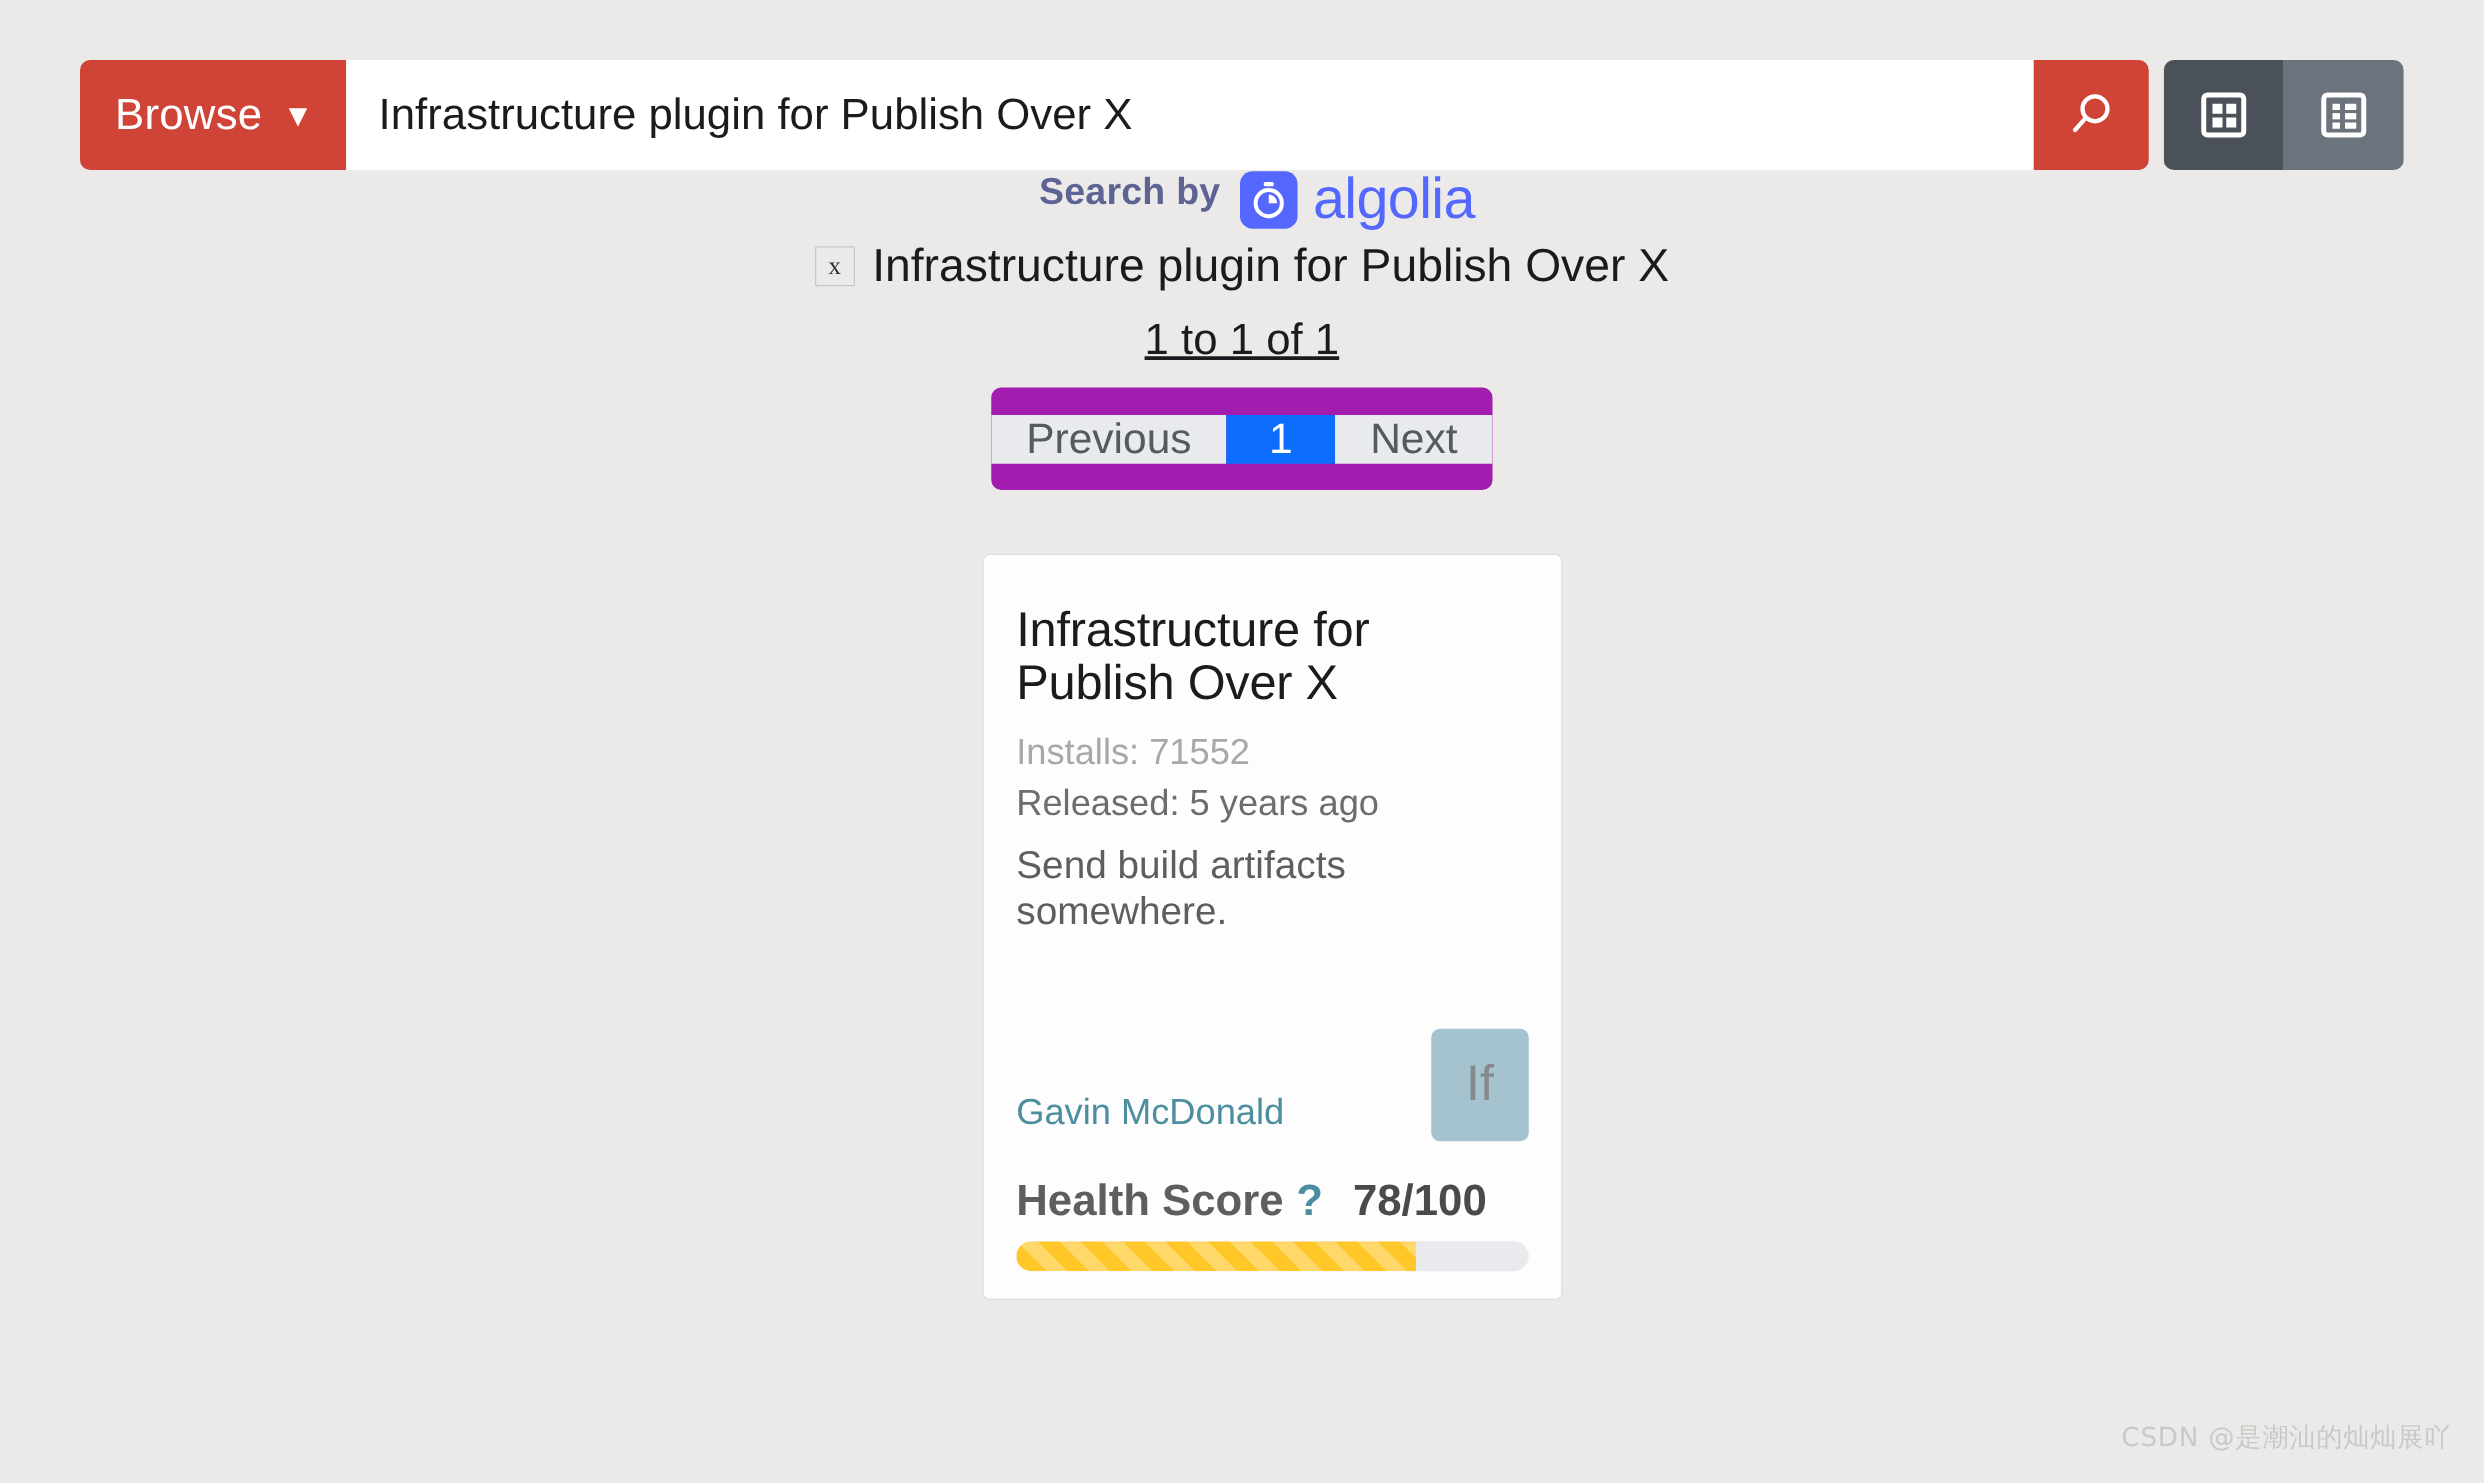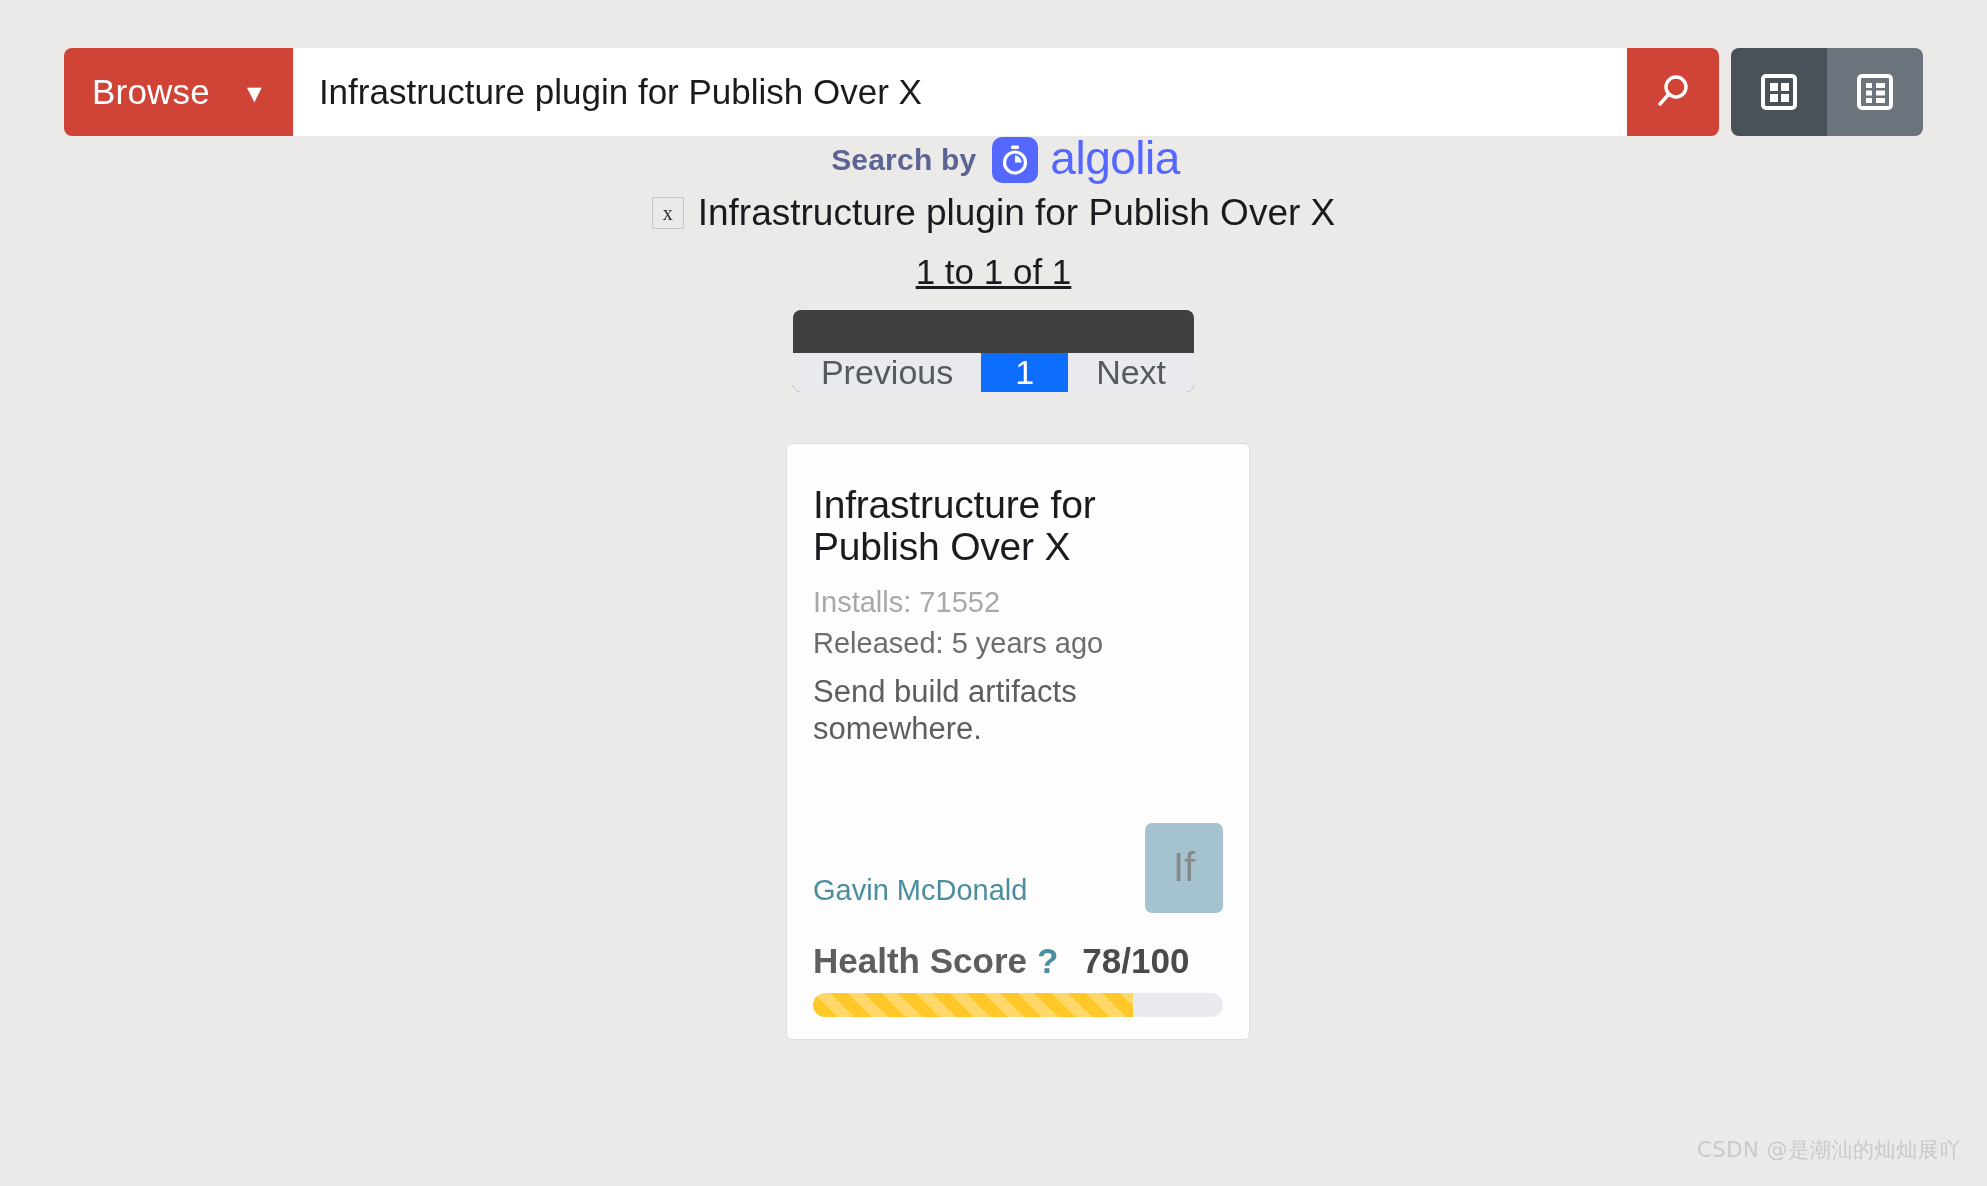"Browse" .browse-btn { gap: 32px -> 16px }
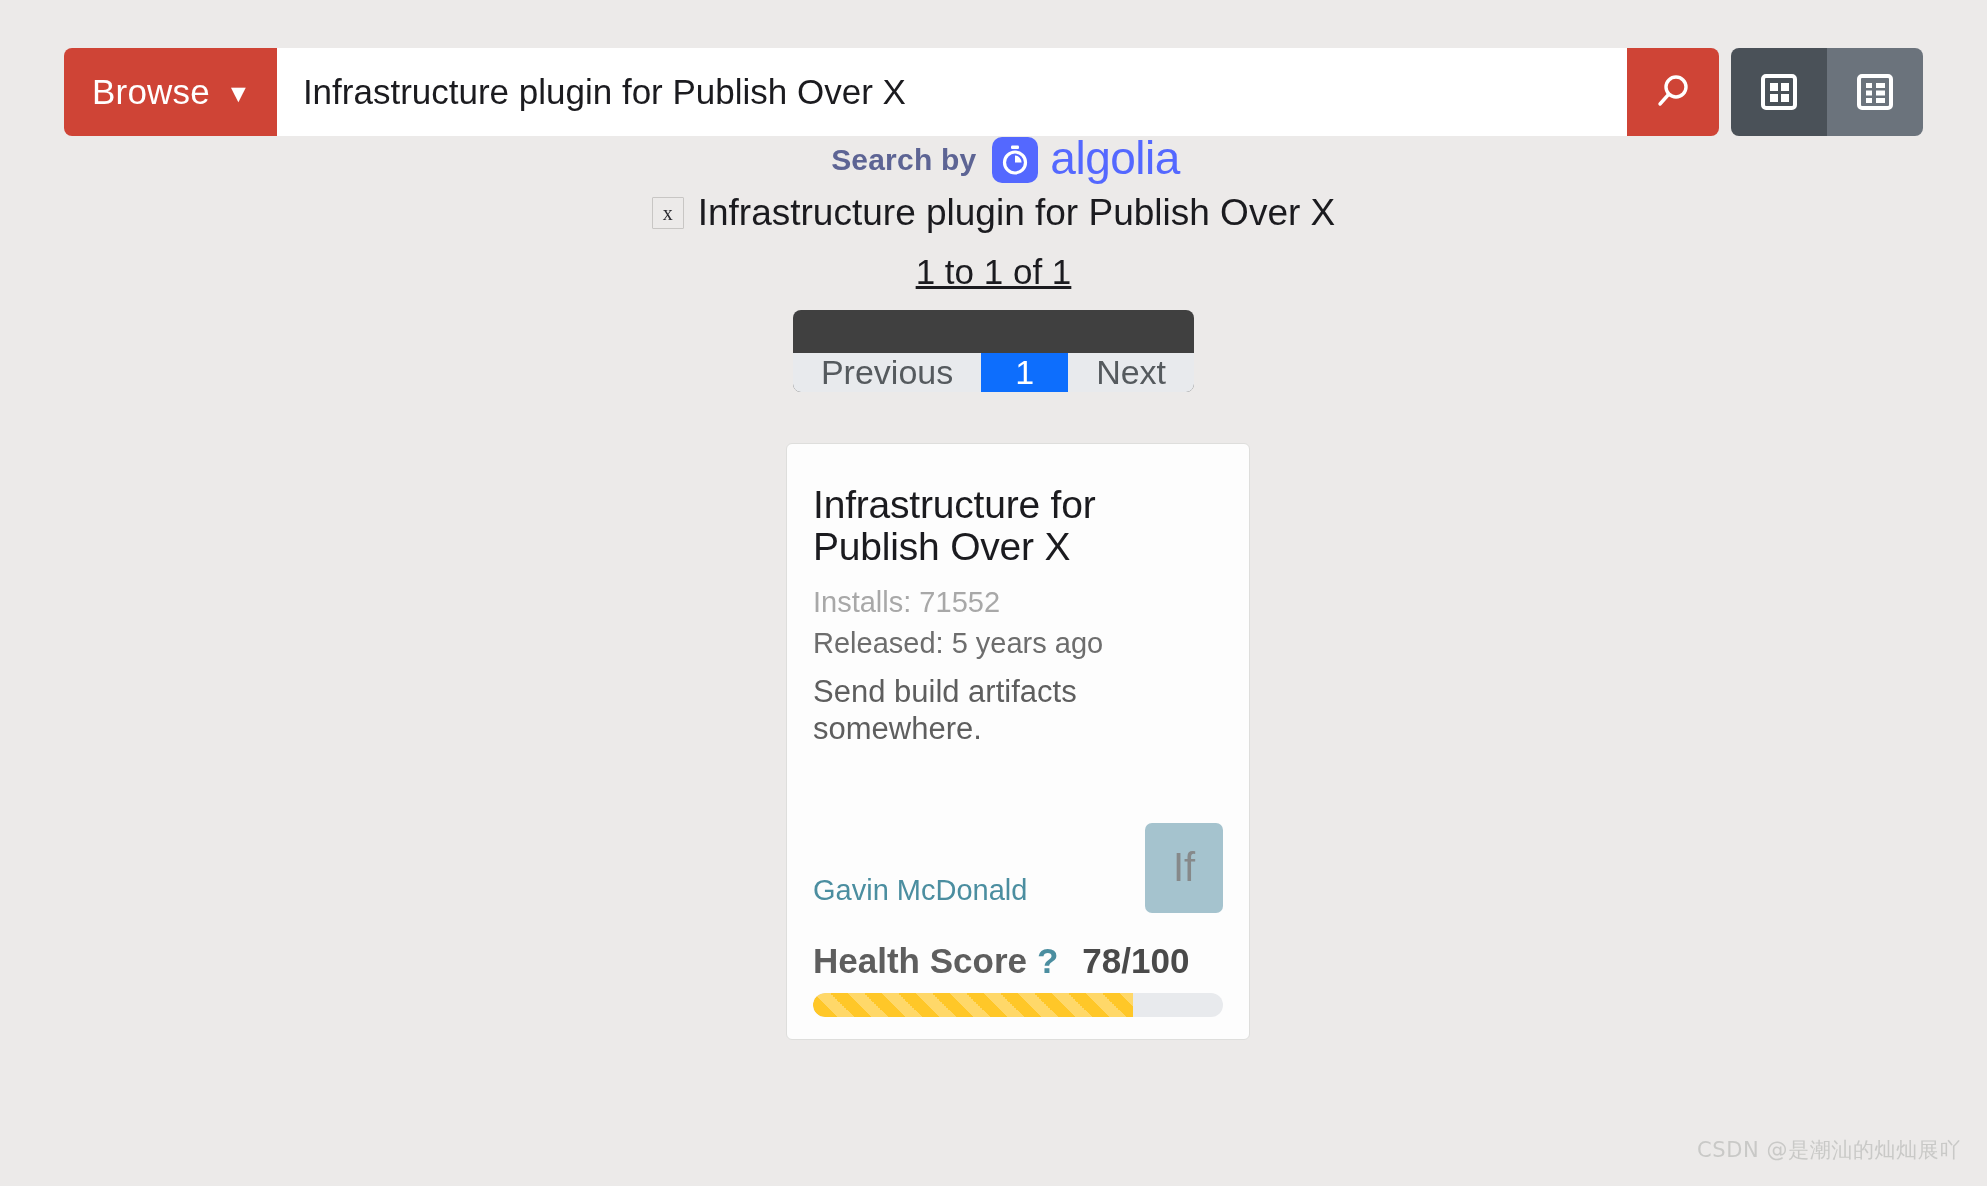"Search by" .algolia-row { align-items: center -> flex-start }
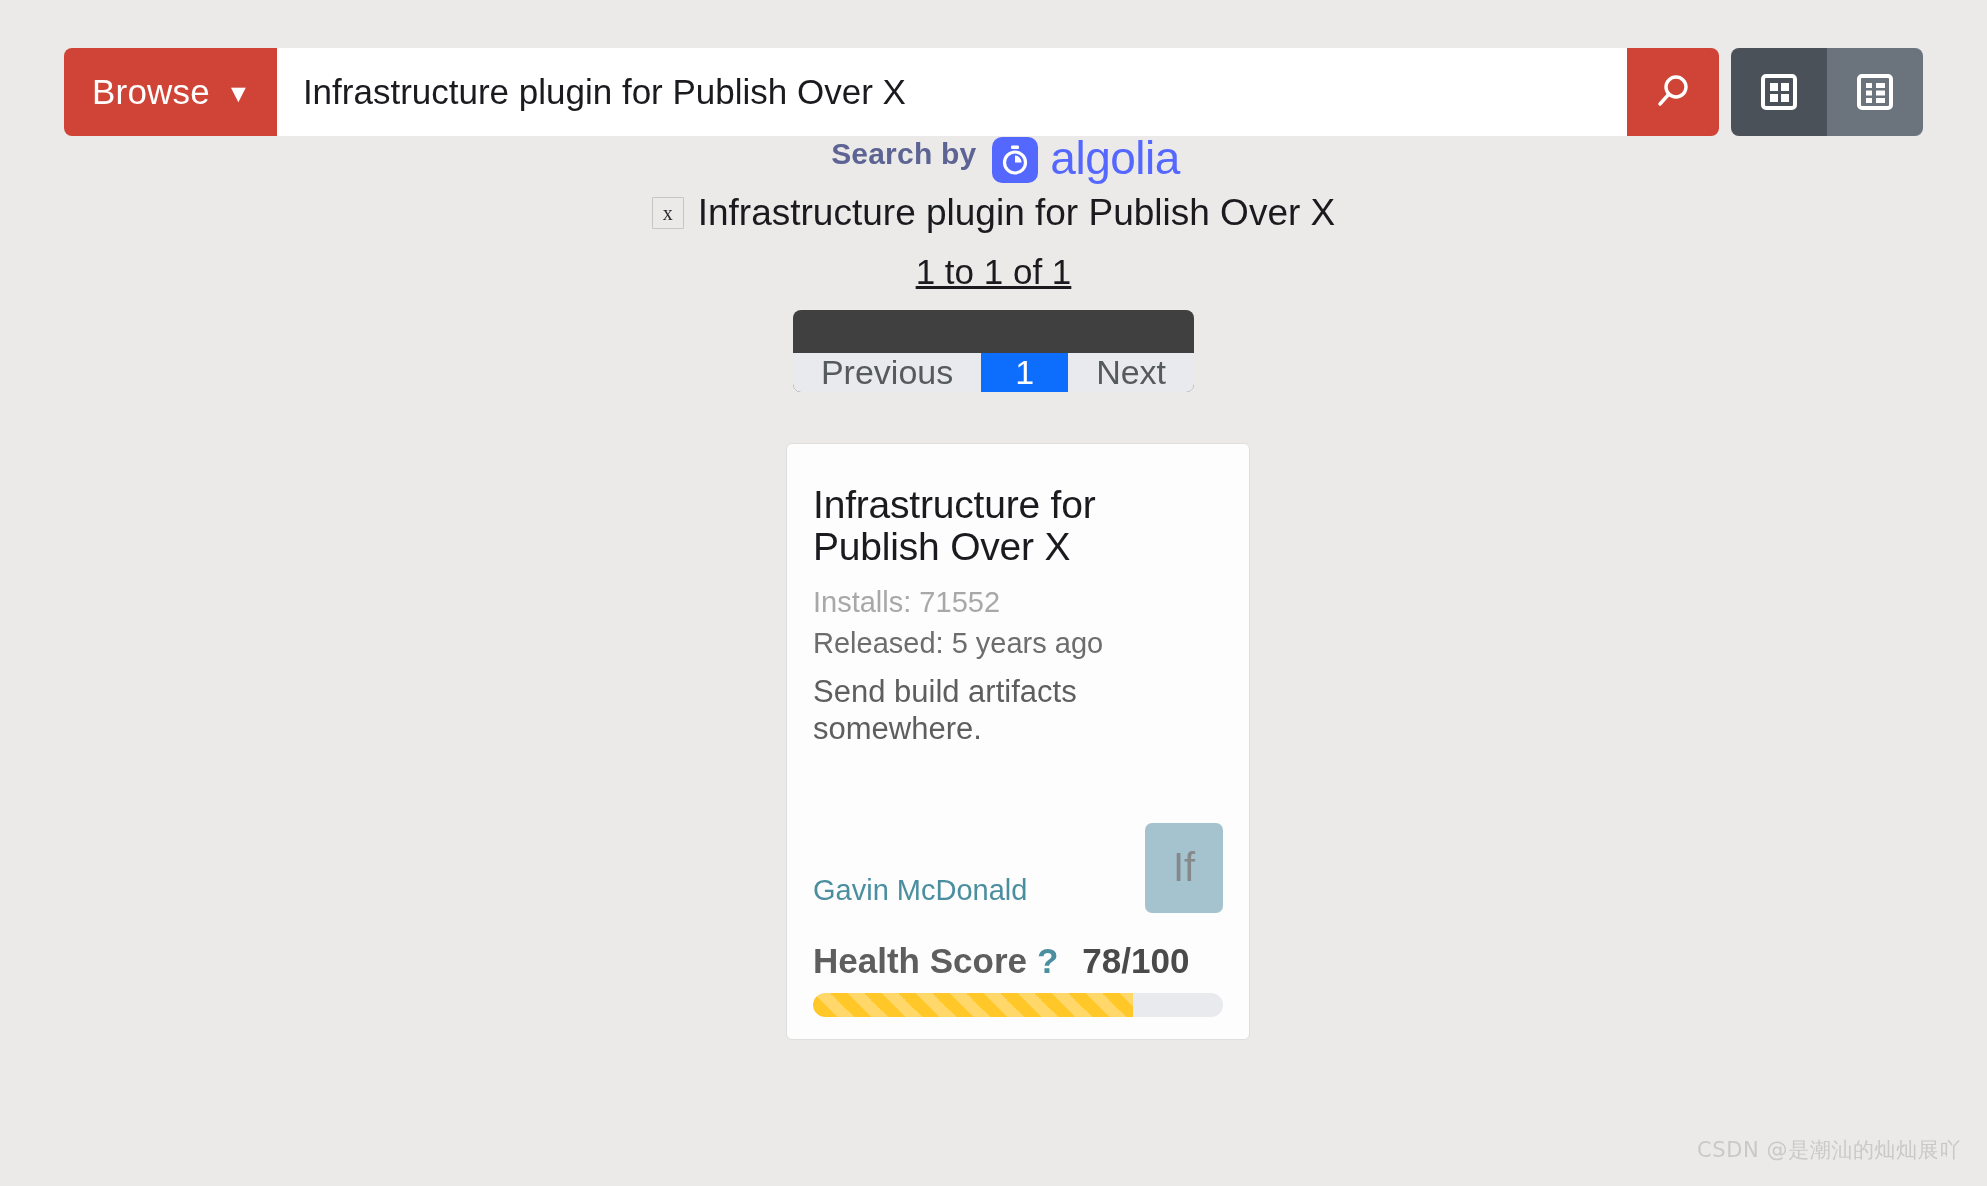"Previous" .pagination { align-items: flex-end -> center; background: #404040 -> #a21caf }
